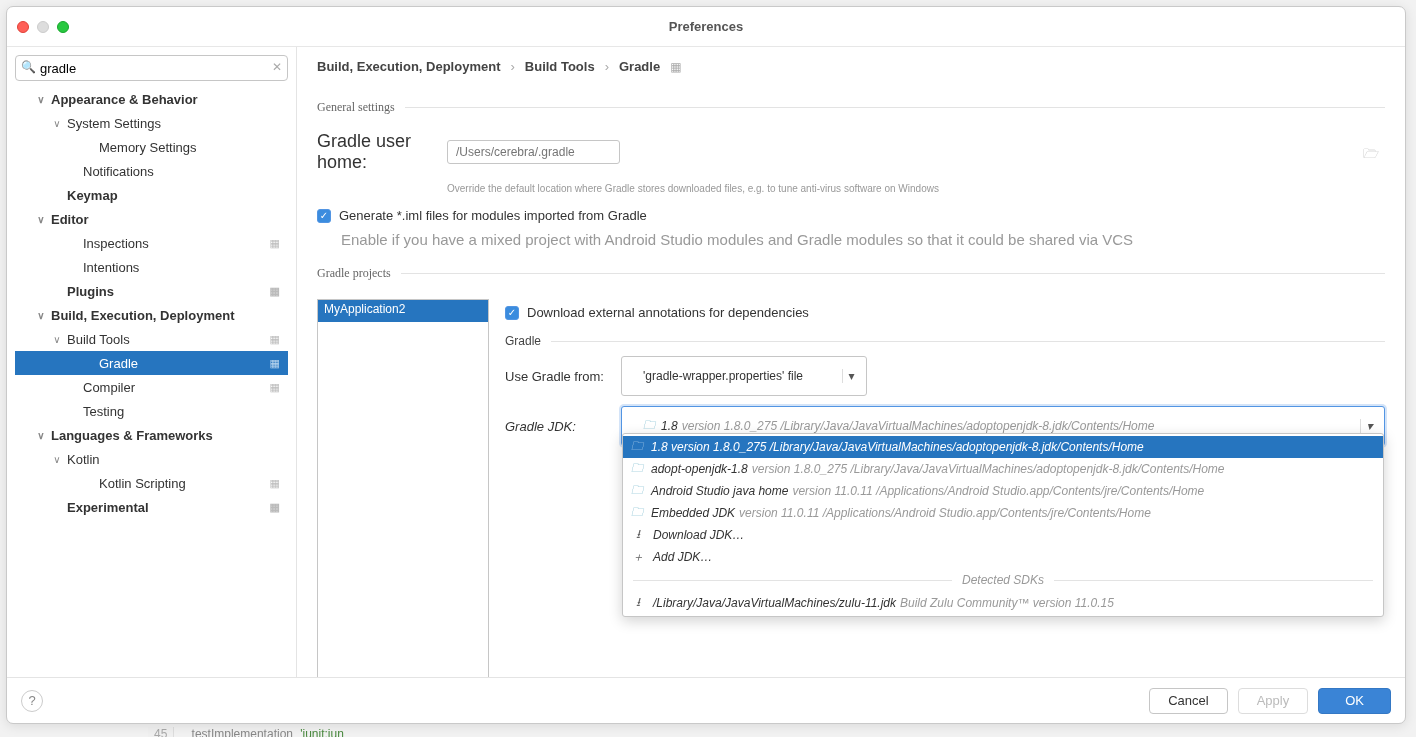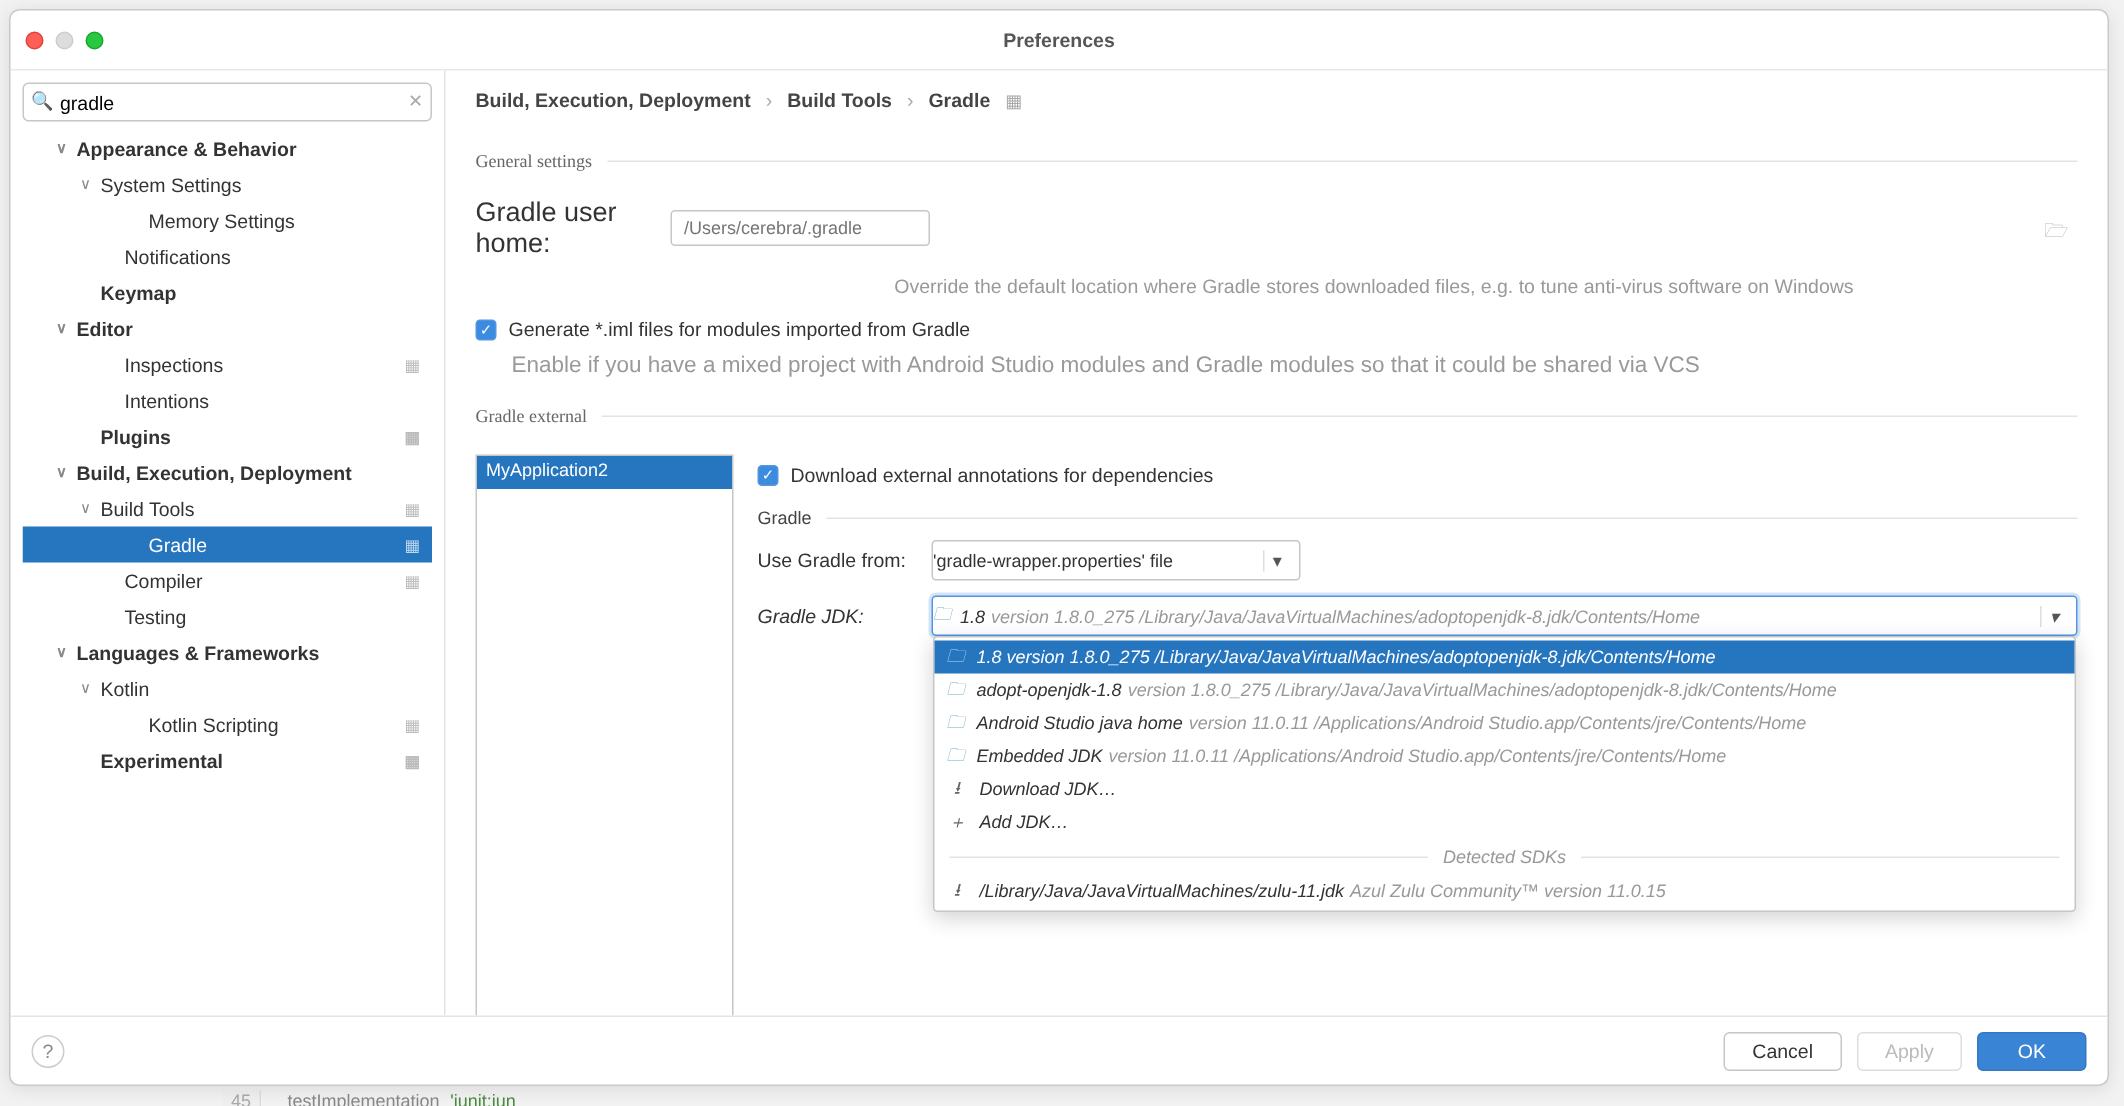"Override the default location where" .hint { font-size: 13px -> 10px; text-align: center -> none }
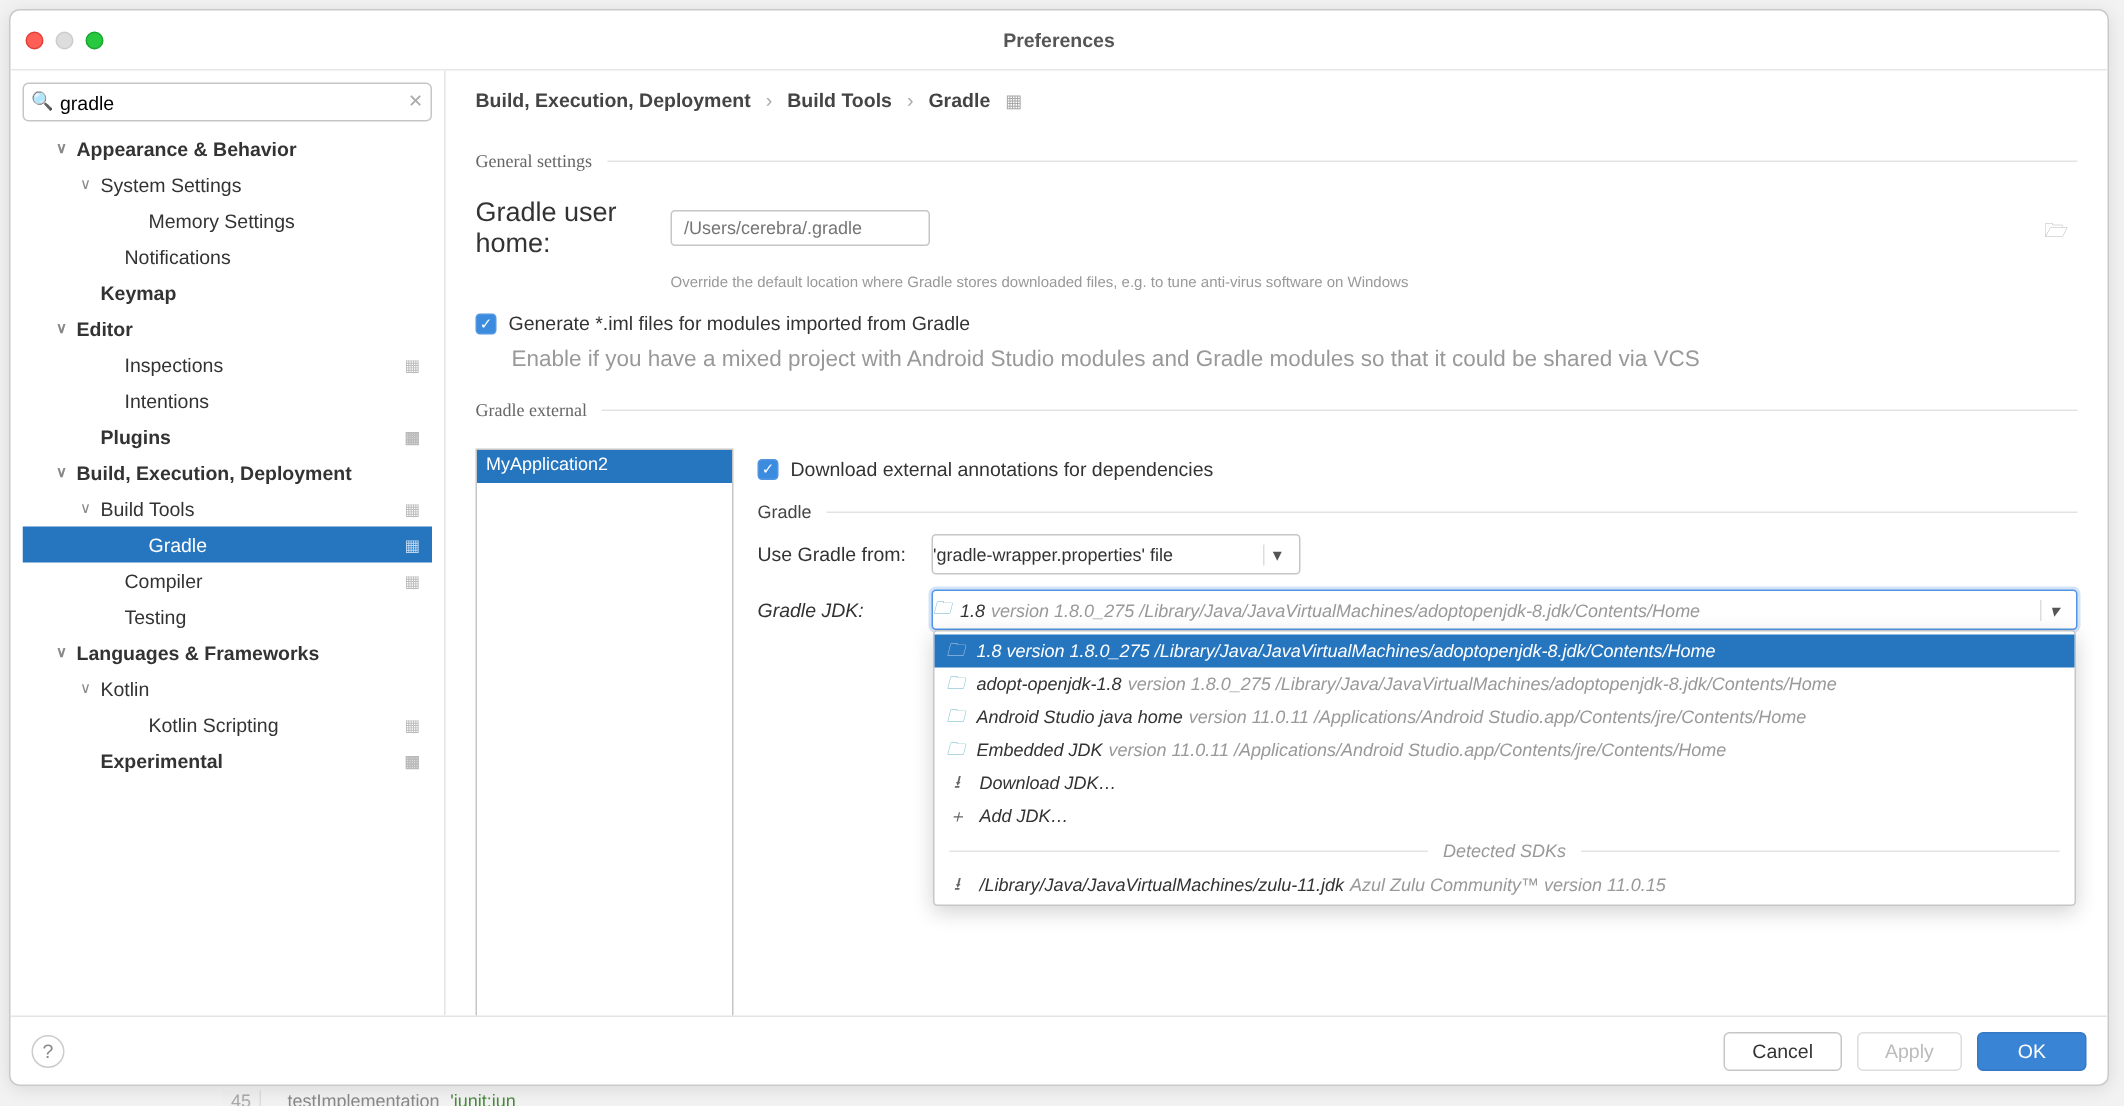"Gradle external" div.section-header { text: external -> projects }
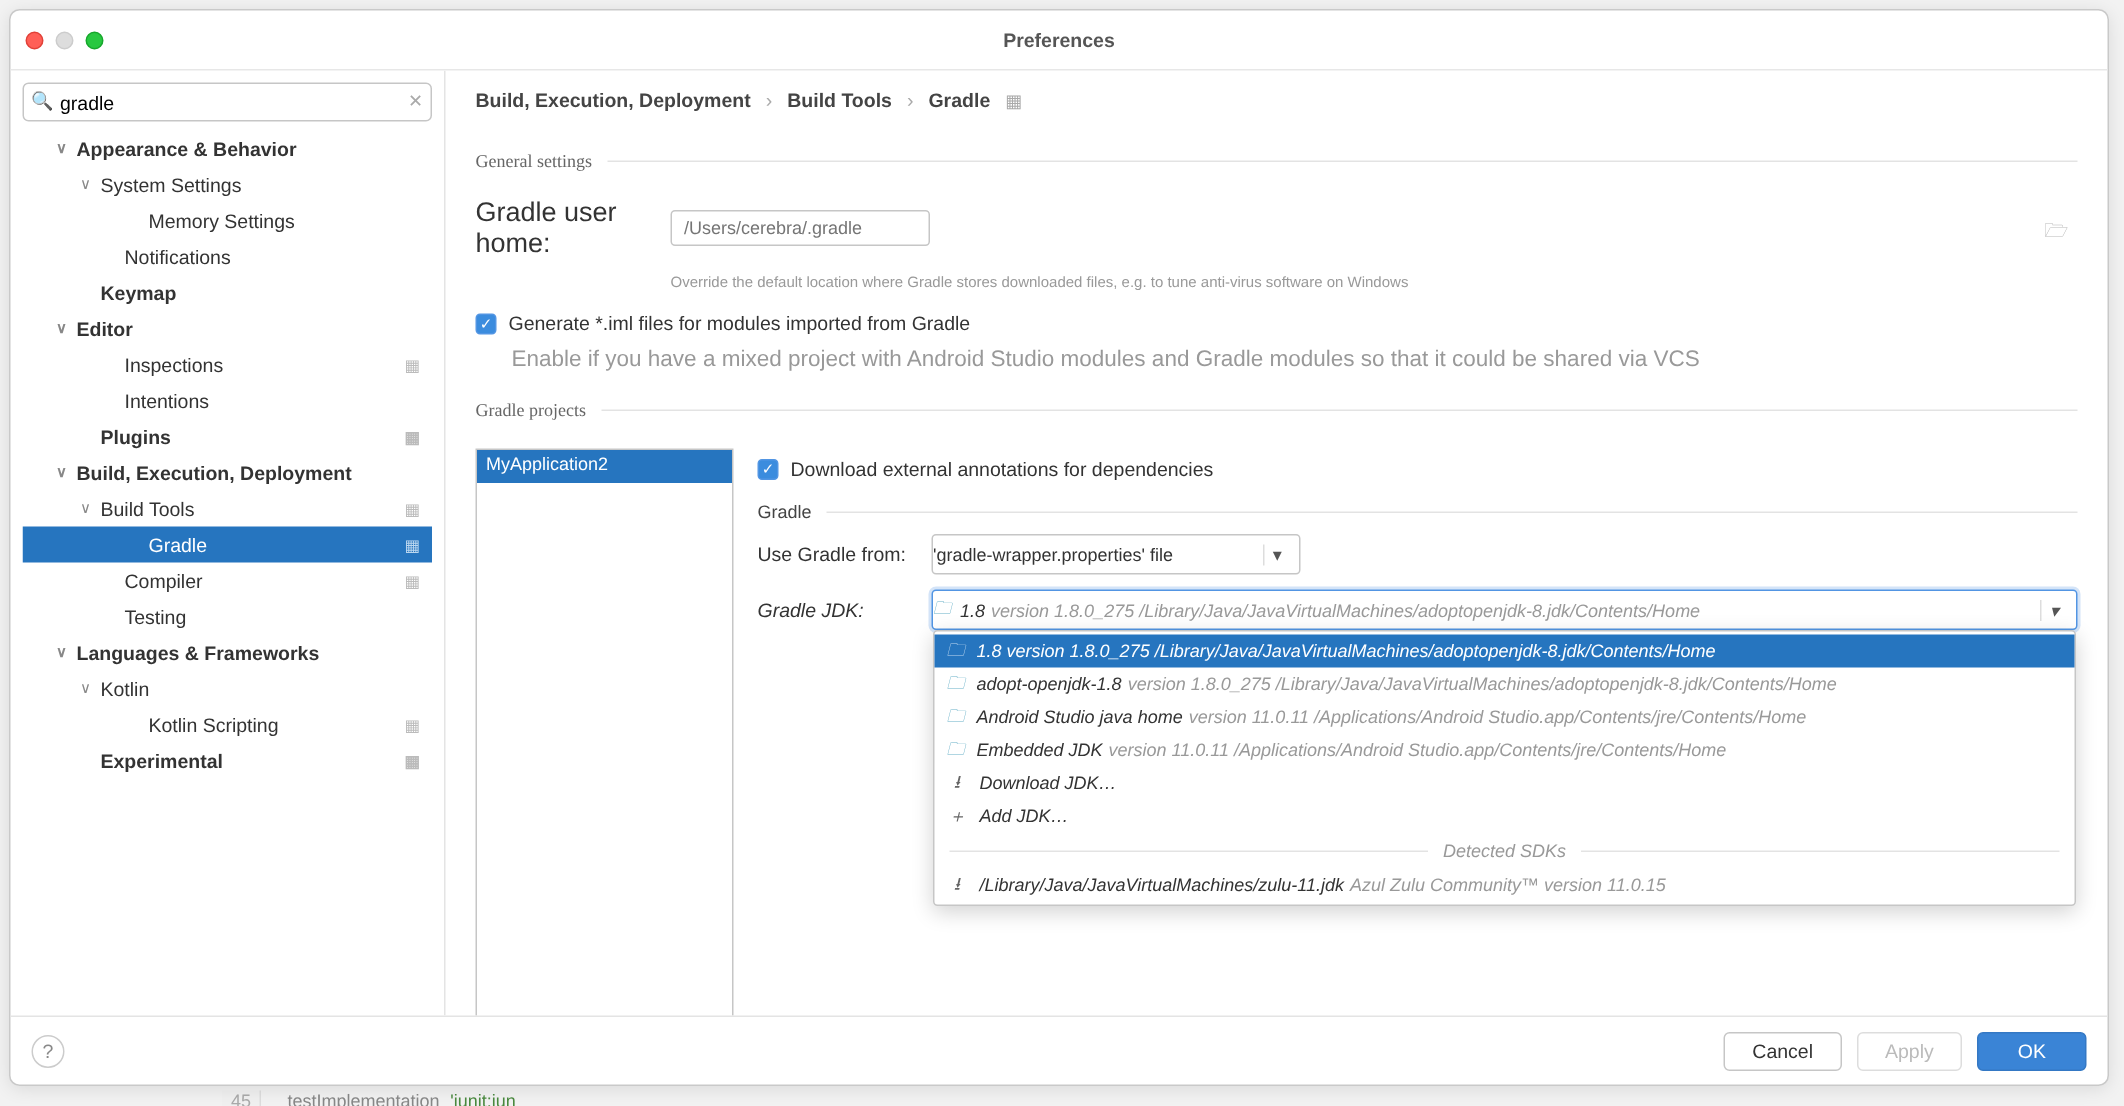"'gradle-wrapper.properties' file" .combo { height: 27px -> 40px; padding: 0 0 -> 0 21px }
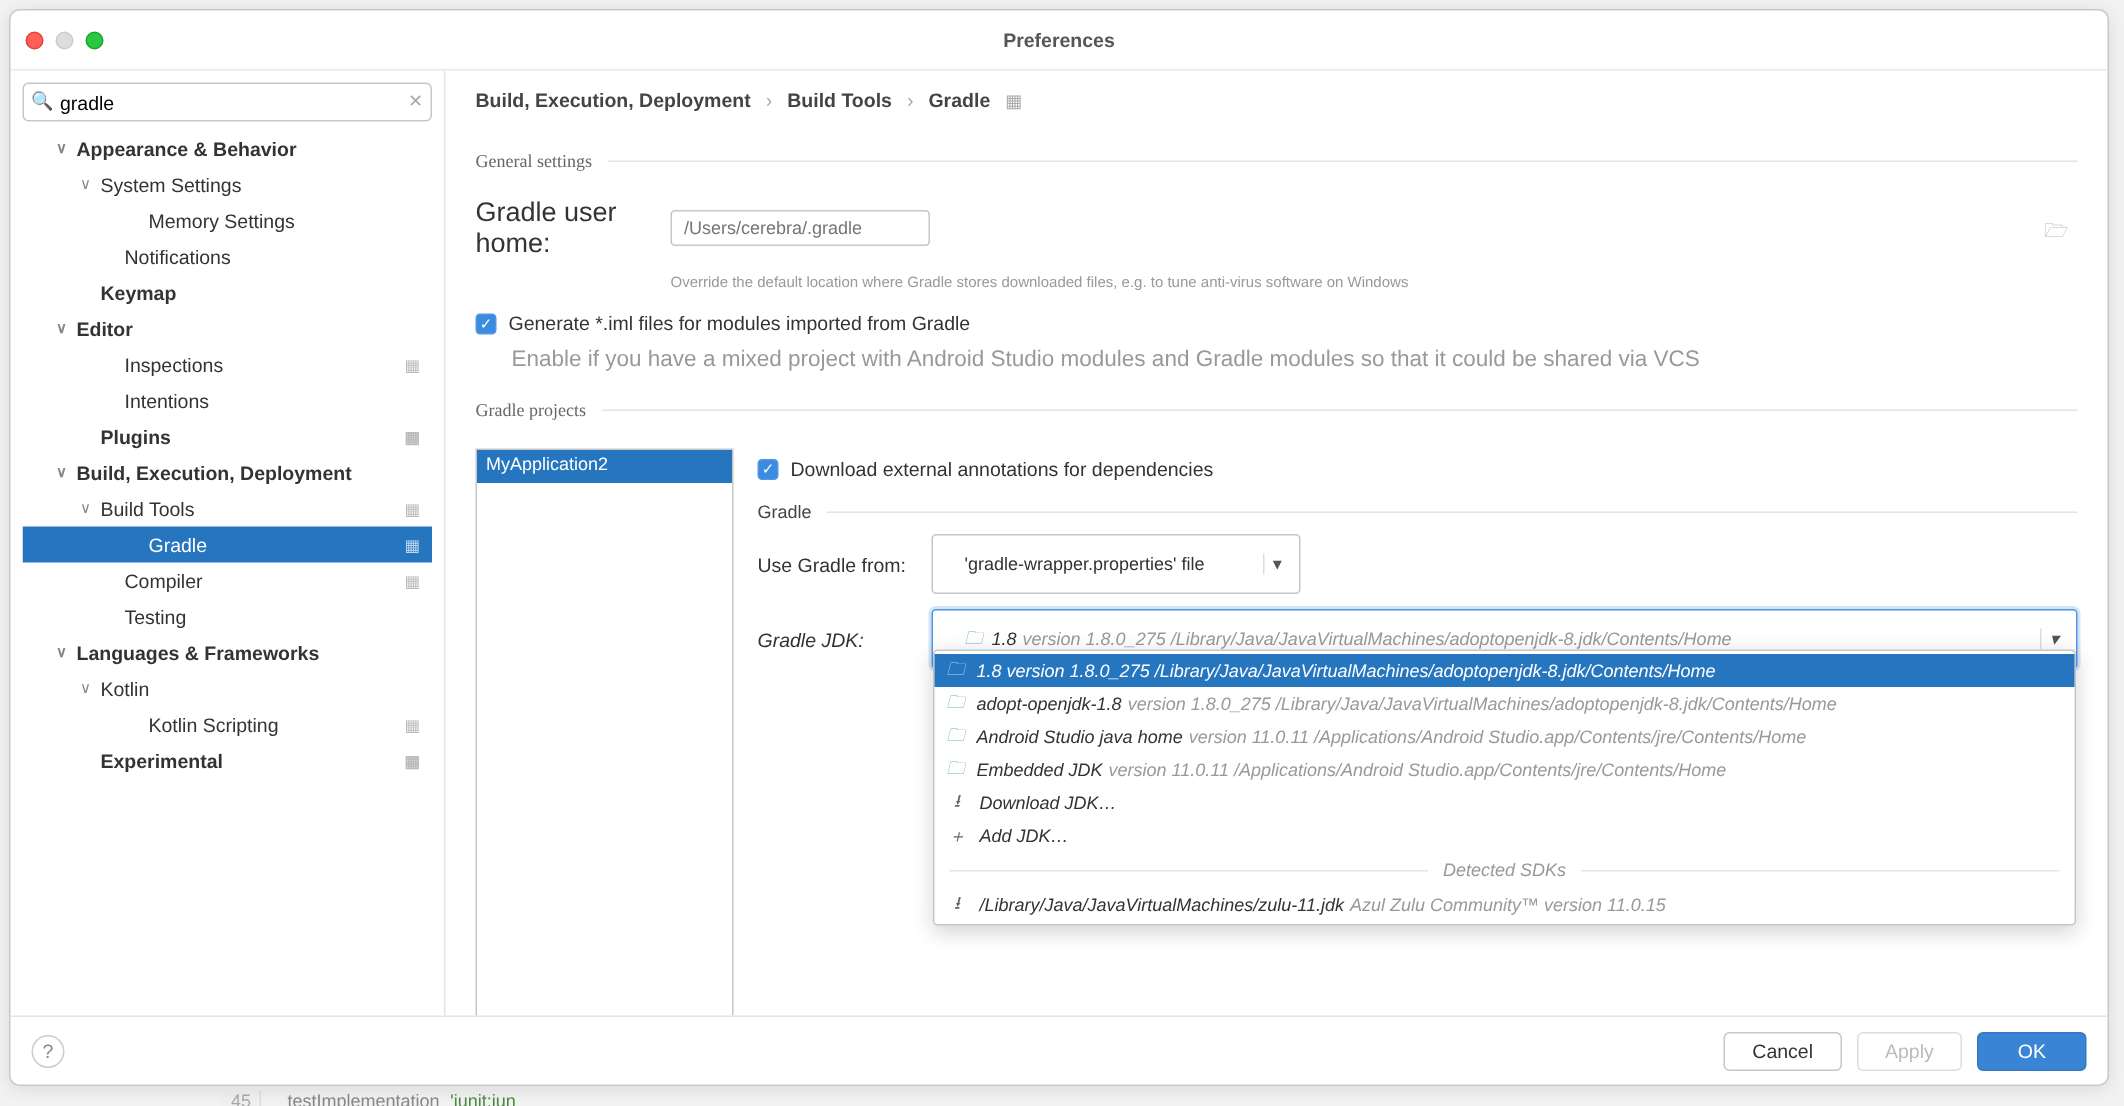"Azul Zulu Community™ version 11.0.15" span.light { text: Azul -> Build }
